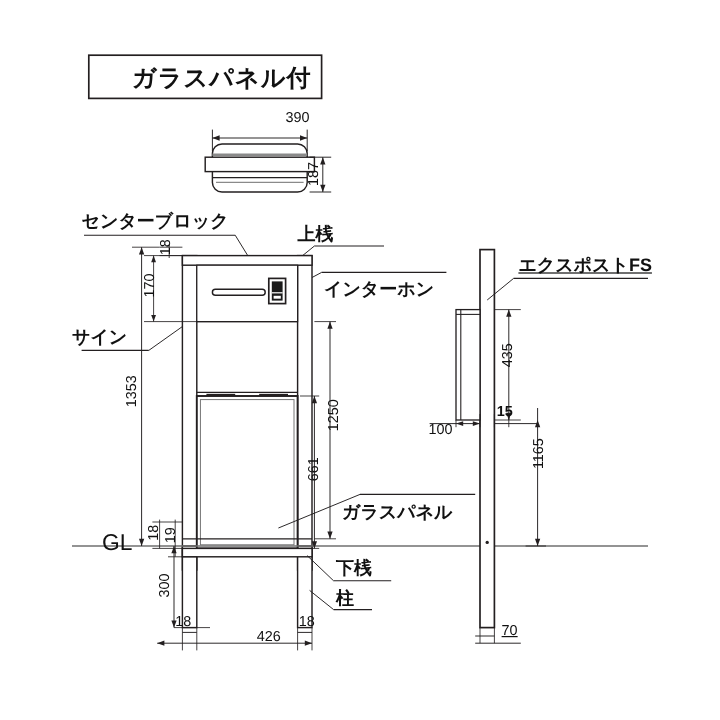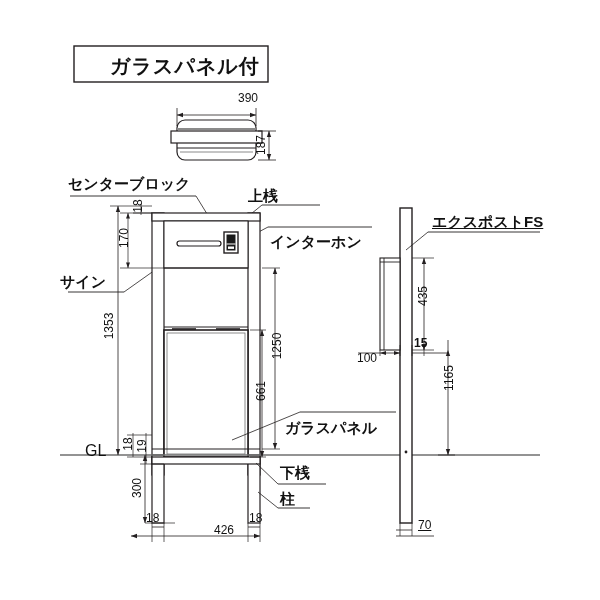"GL" .gl { font-size: 16px -> 19px }
